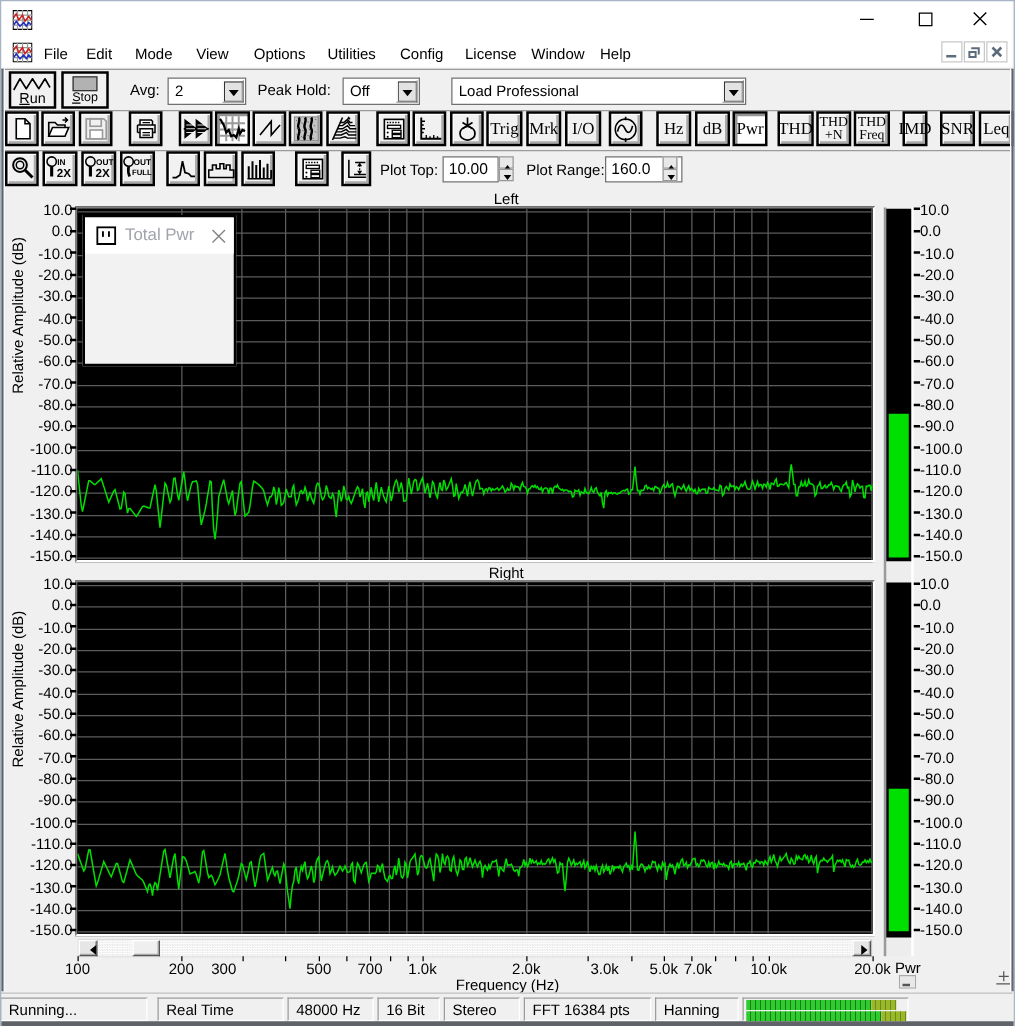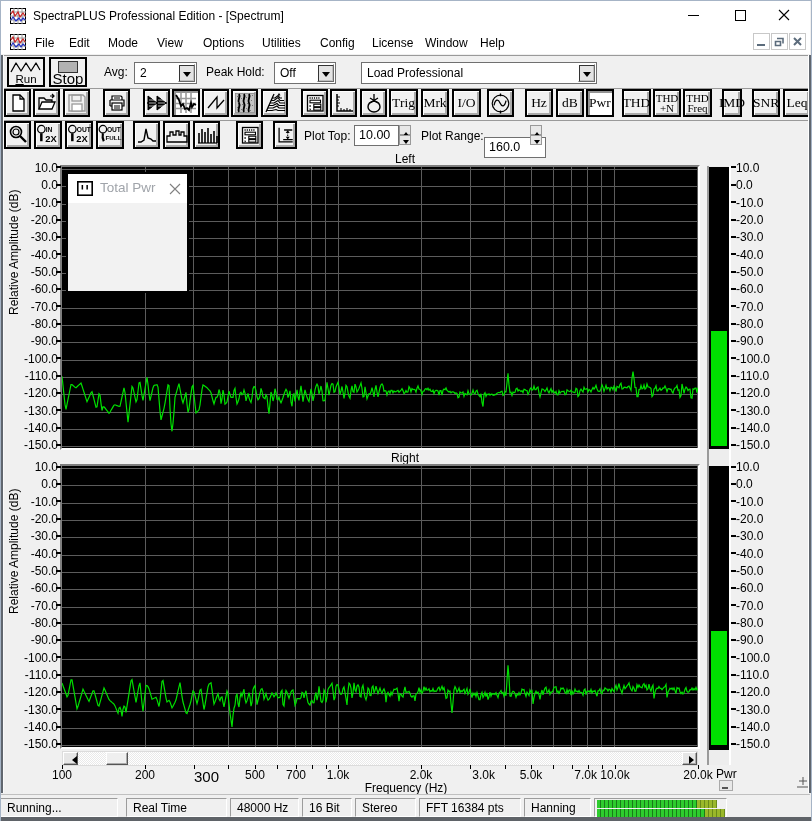"SpectraPLUS Professional Edition -" div { html: <div>SpectraPLUS Professional Edition - [Spectrum]</div> -> none }
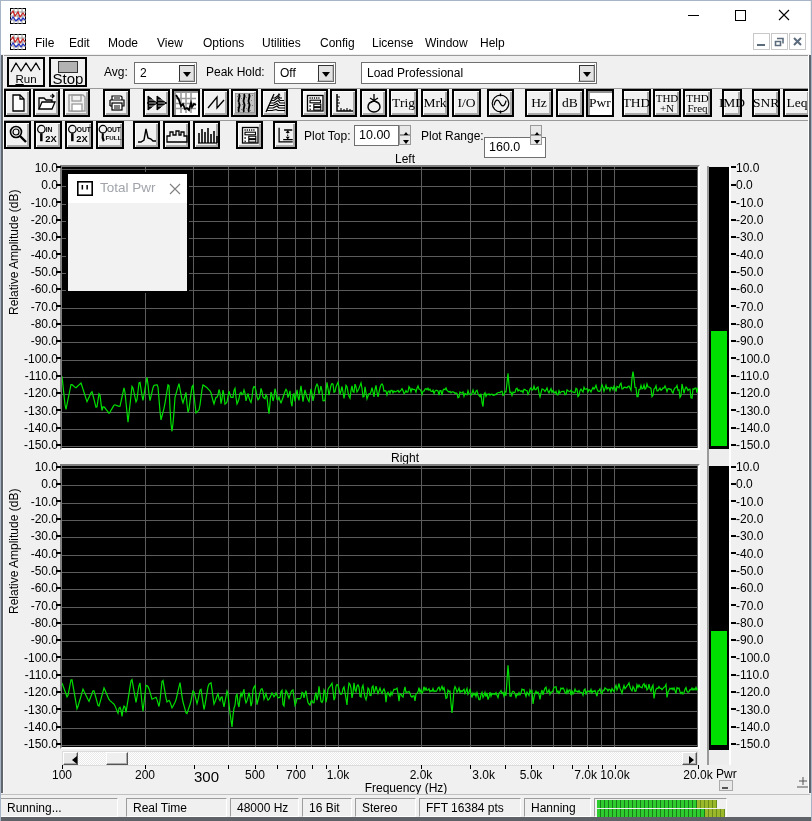"Stop" div { font-size: 15px -> 10px }
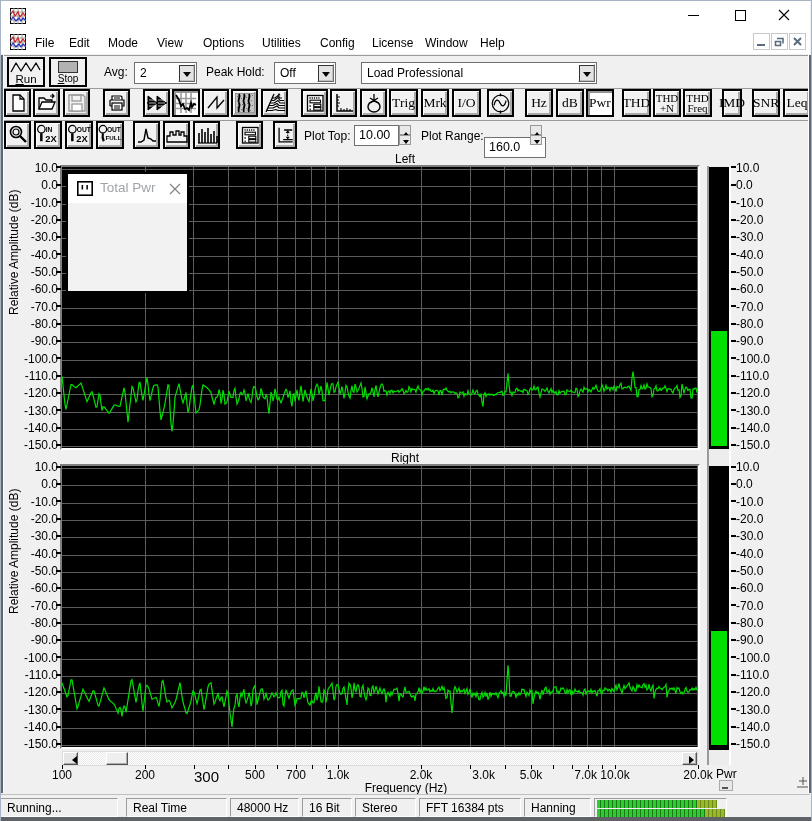"160.0" div.spin { top: 16px -> 4px }
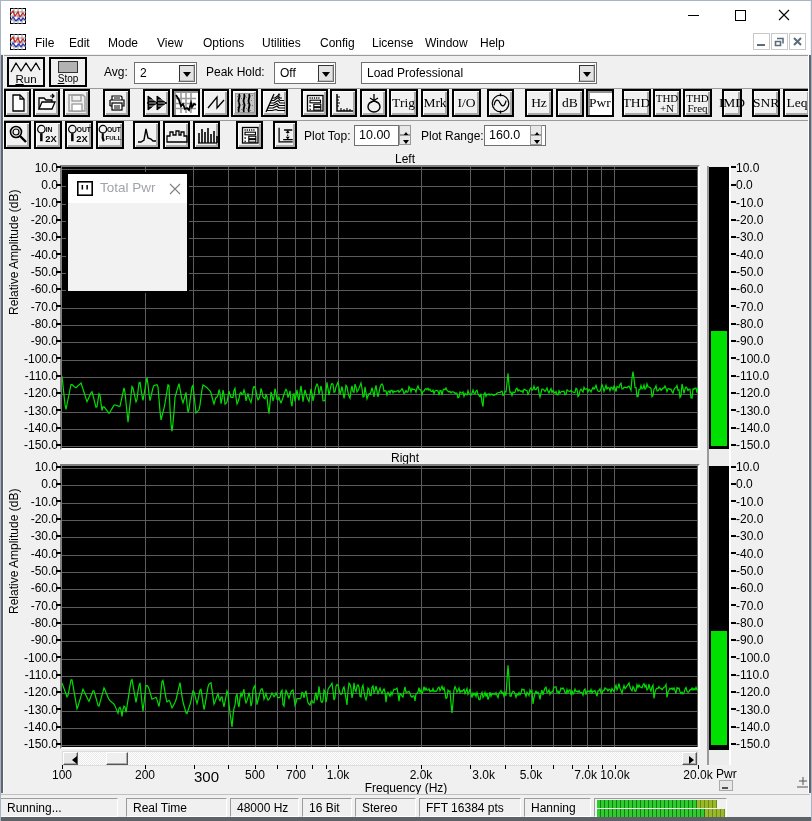"300" div { font-size: 15px -> 12px; text-align: right -> left }
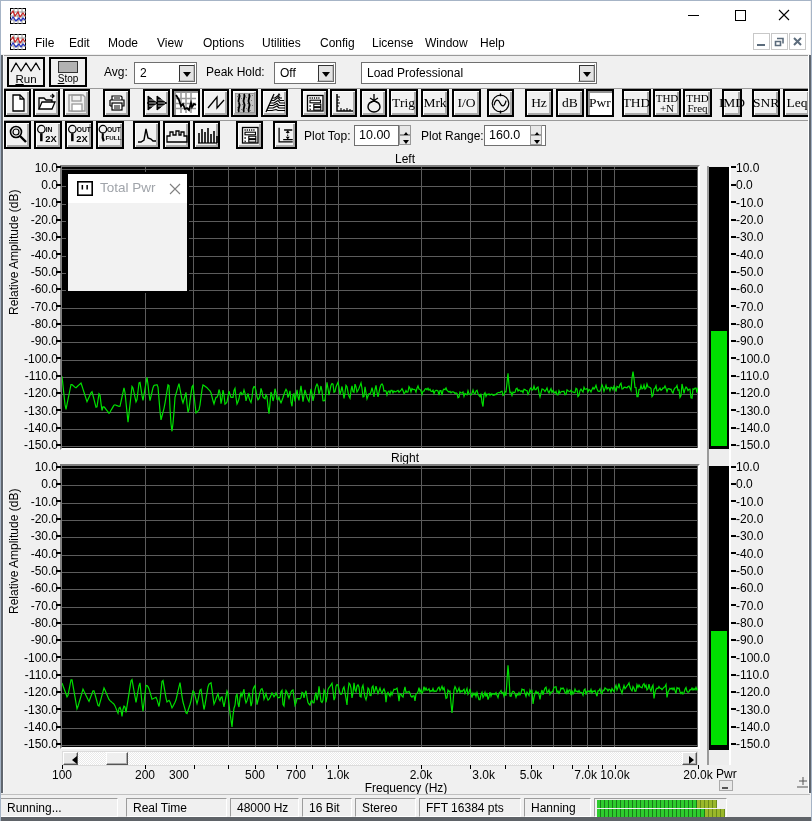"7.0k" div { text-align: right -> left }
